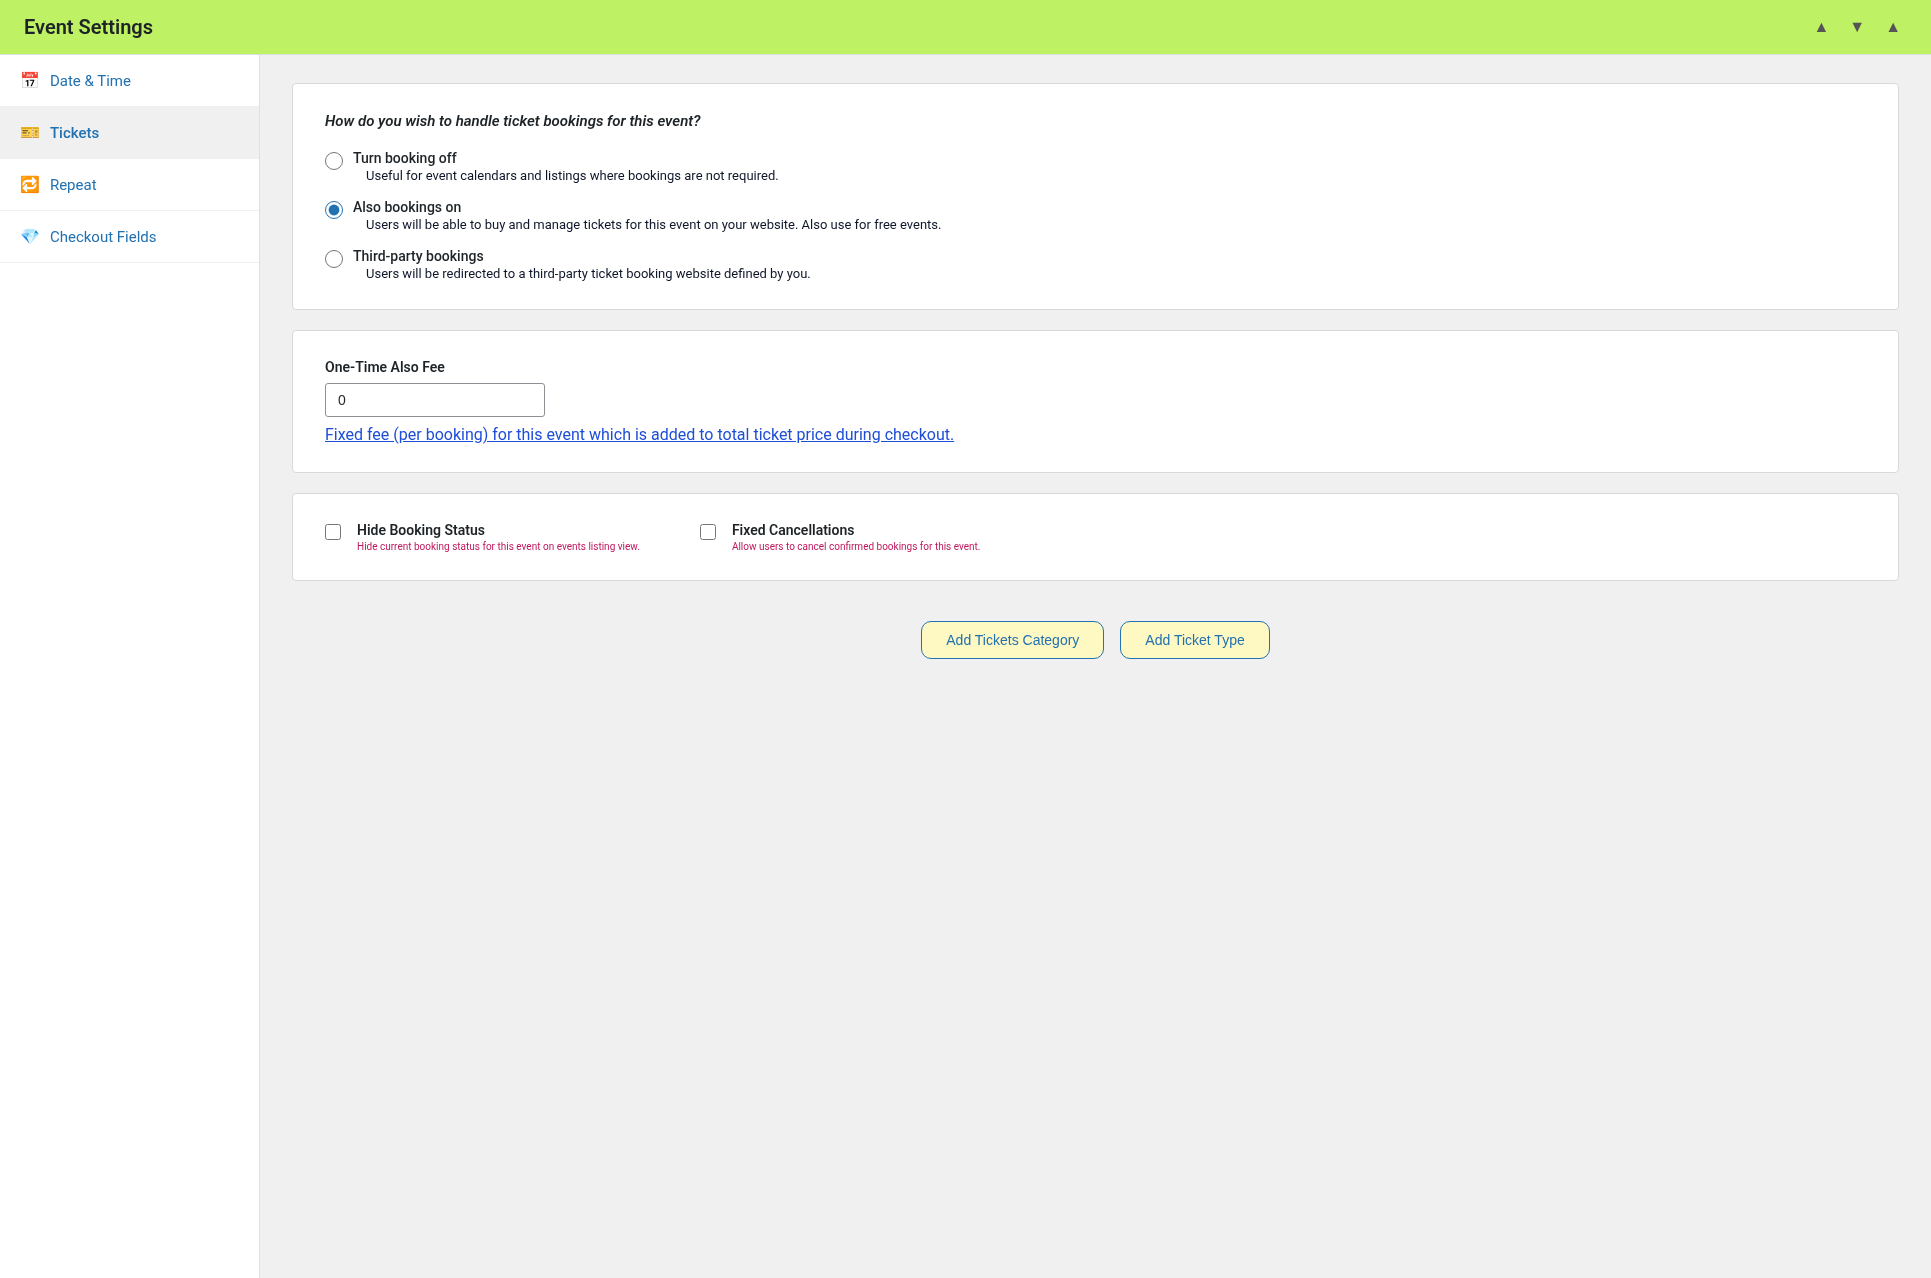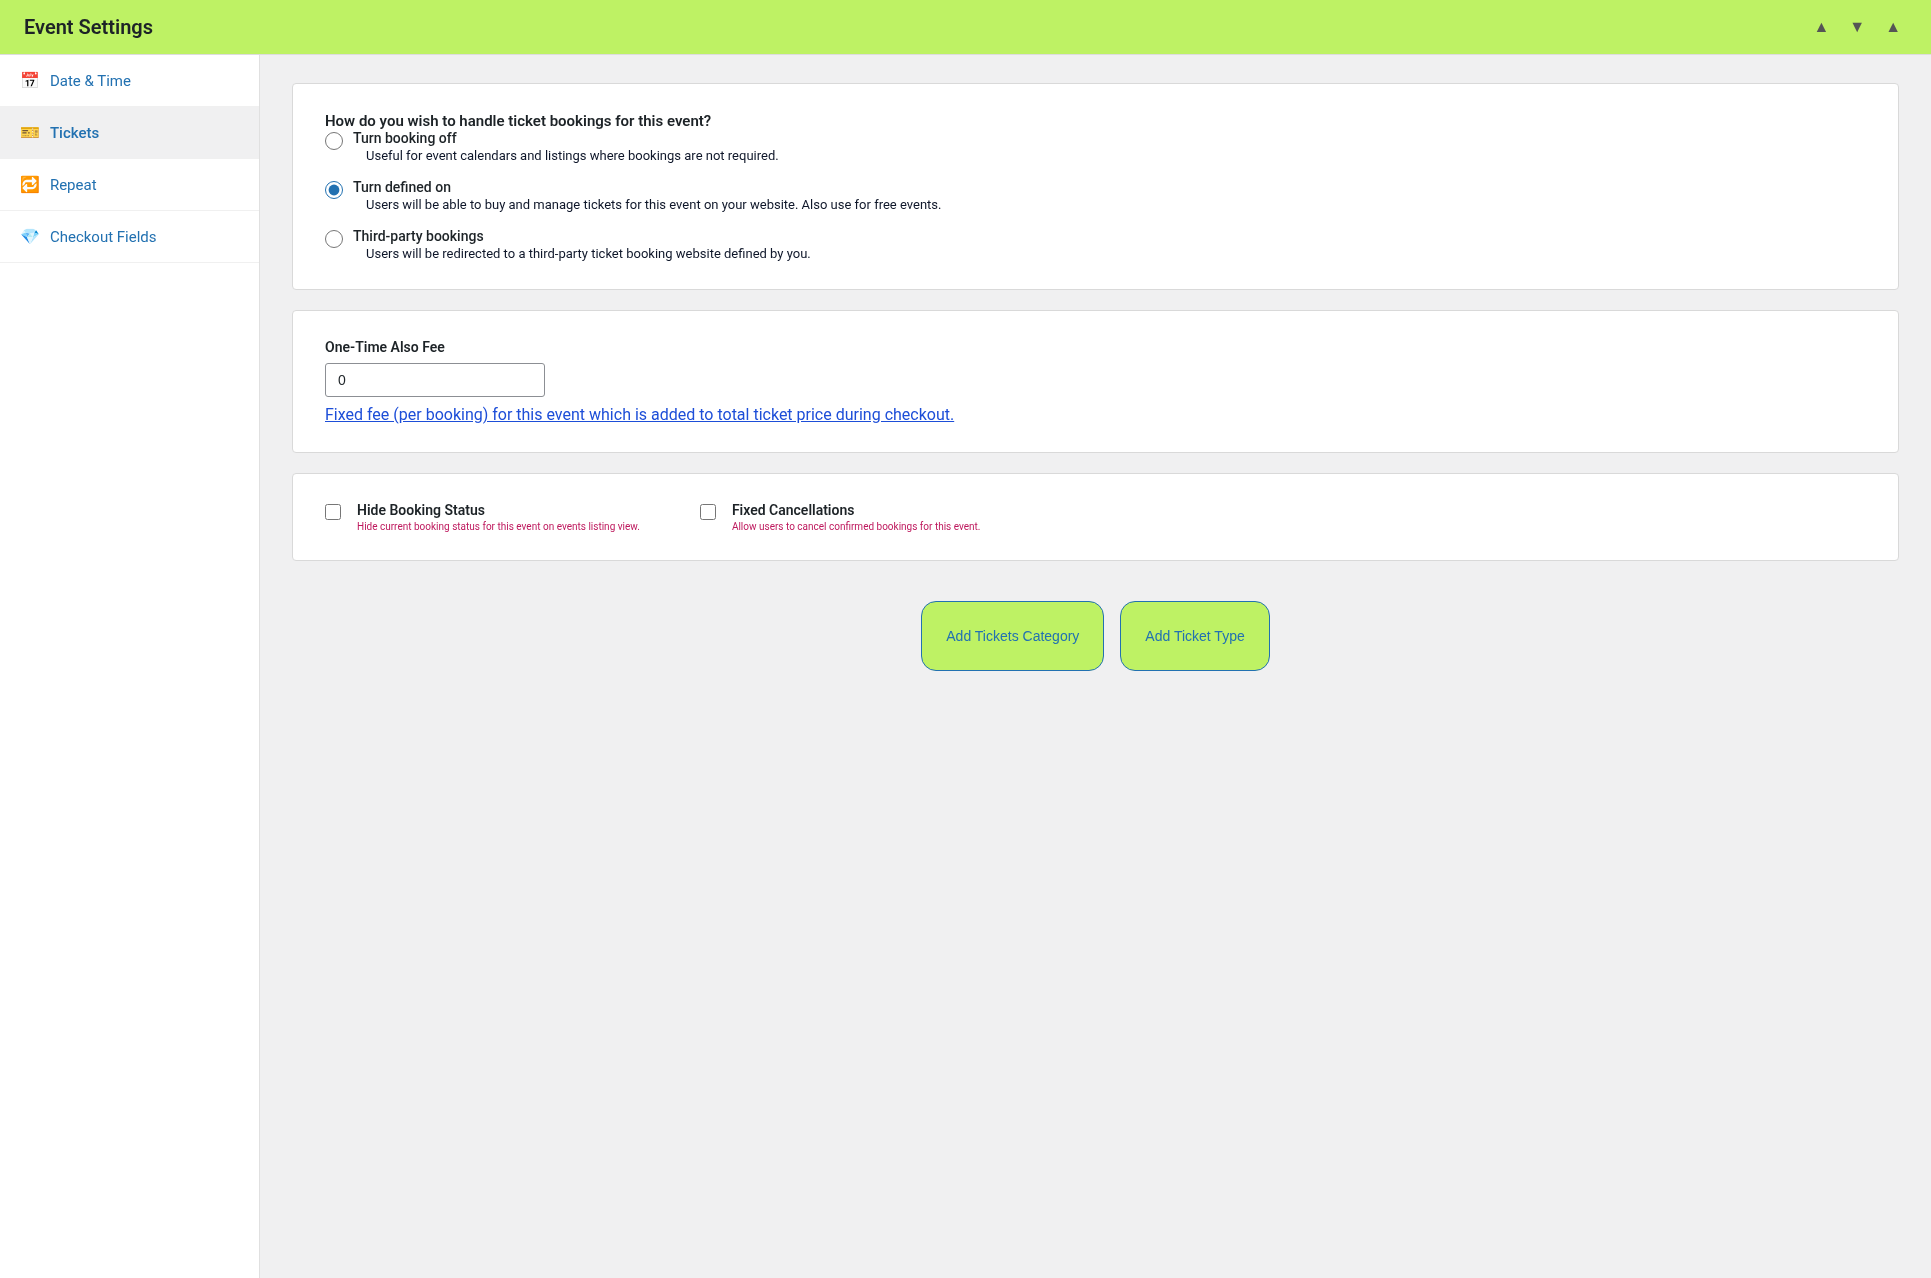"How do you wish to" .card-title { font-style: none -> italic; margin-bottom: none -> 20px }
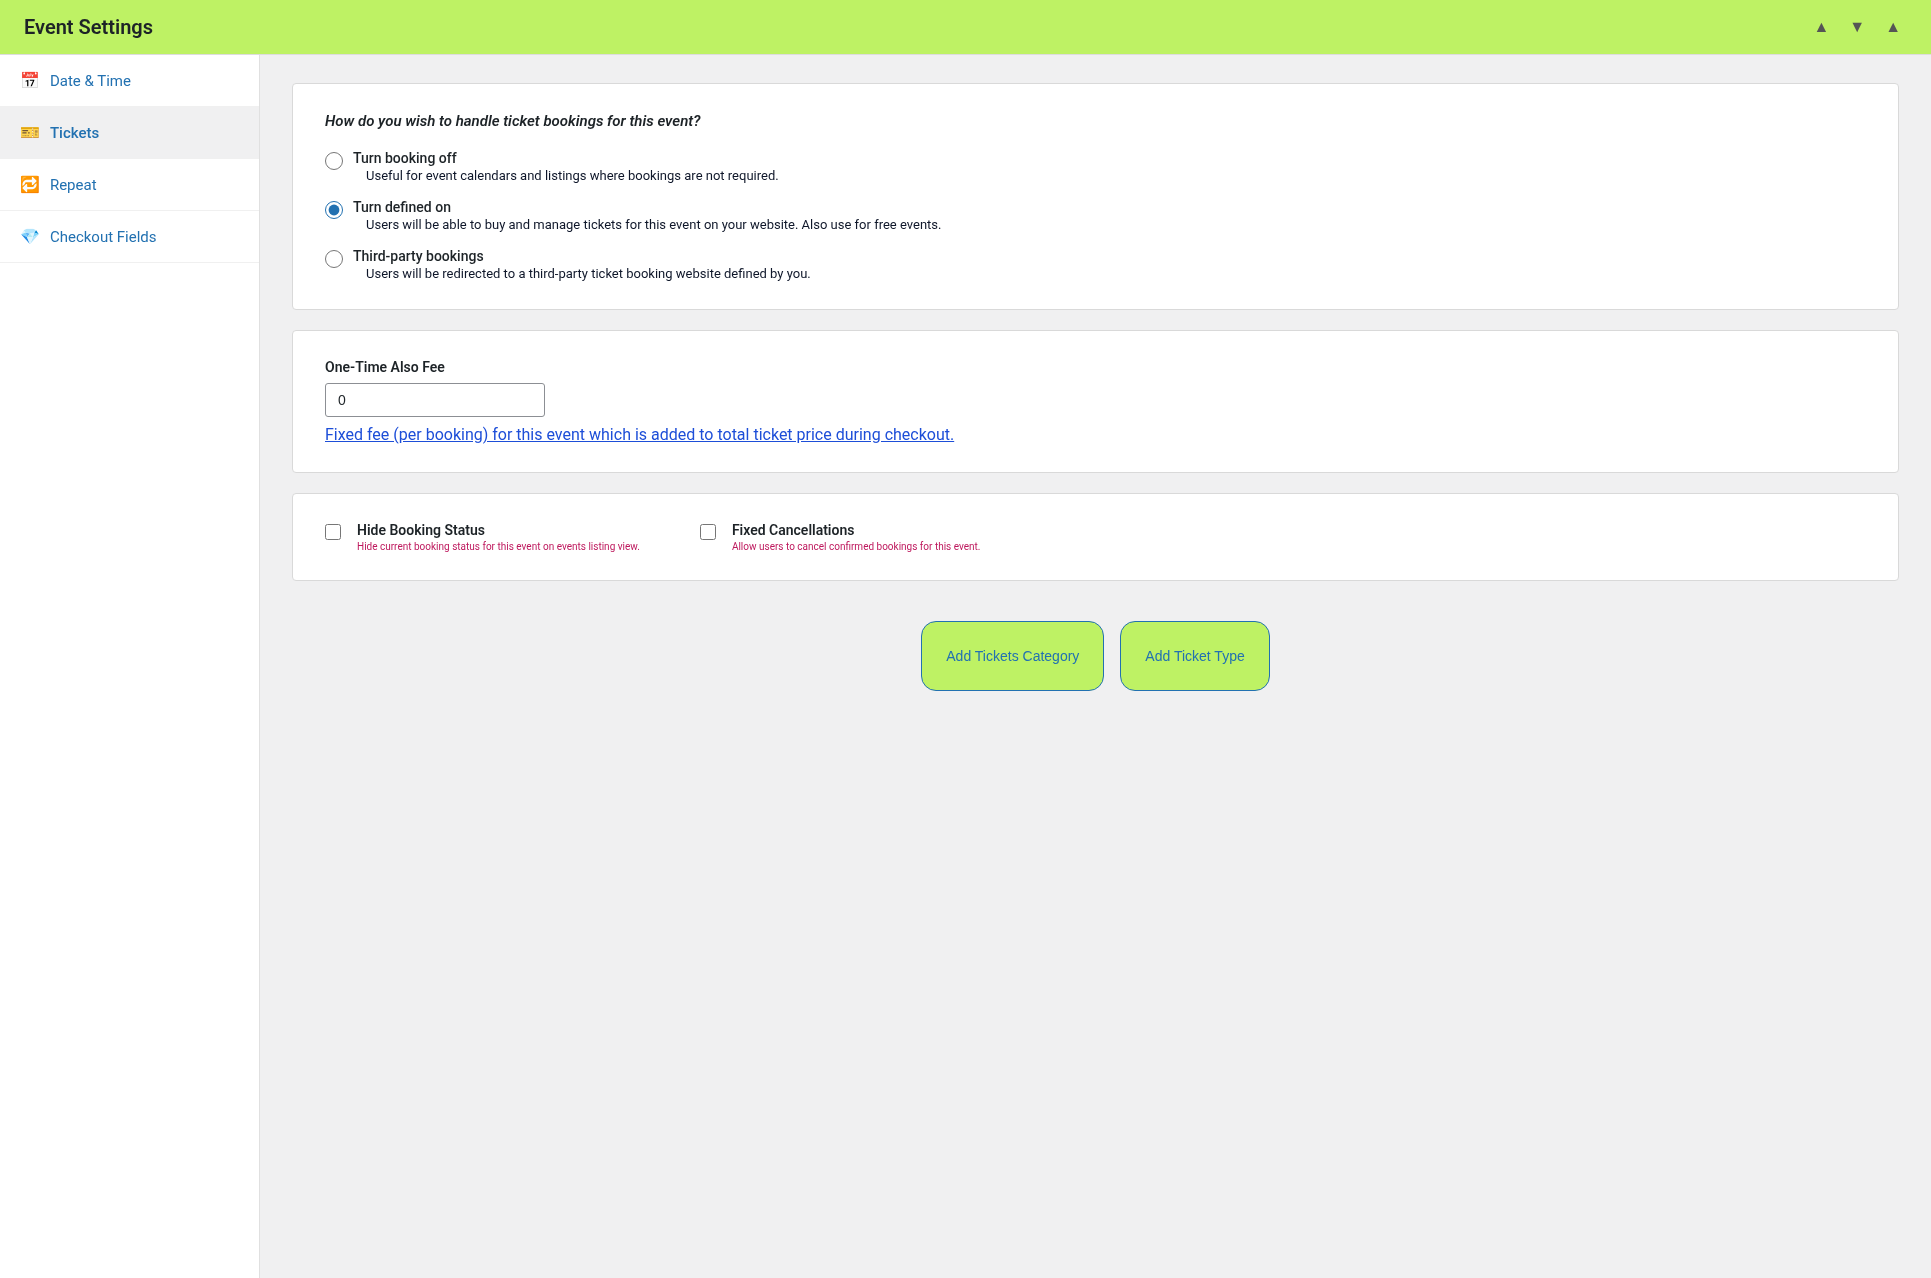"Turn defined on" div.radio-label { text: Turn defined -> Also bookings }
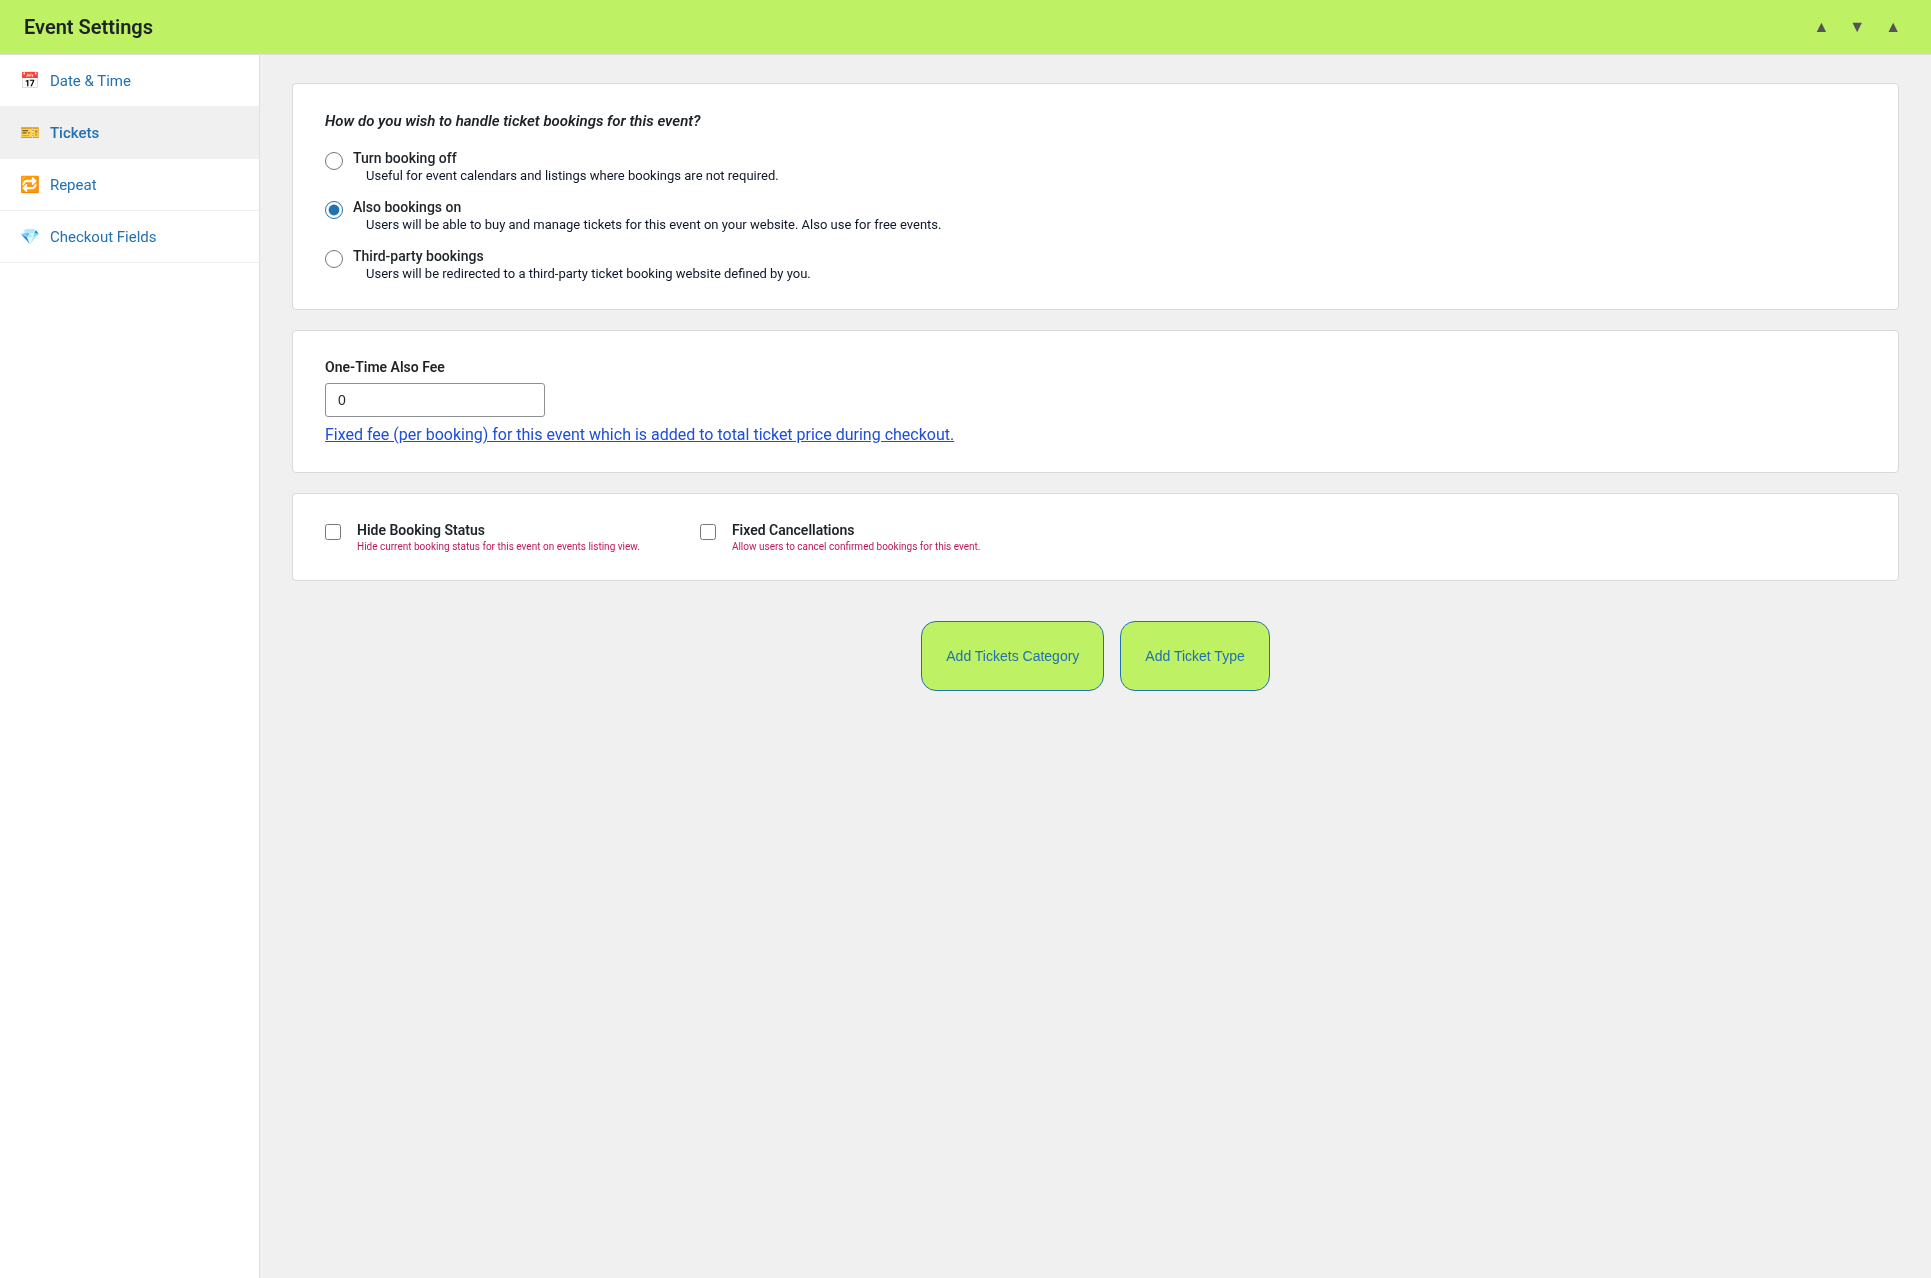"Add Tickets Category" .btn-outline { background: #bef264 -> #fef9c3; border-radius: 15px -> 10px; padding: 26px 24px -> 10px 24px }
